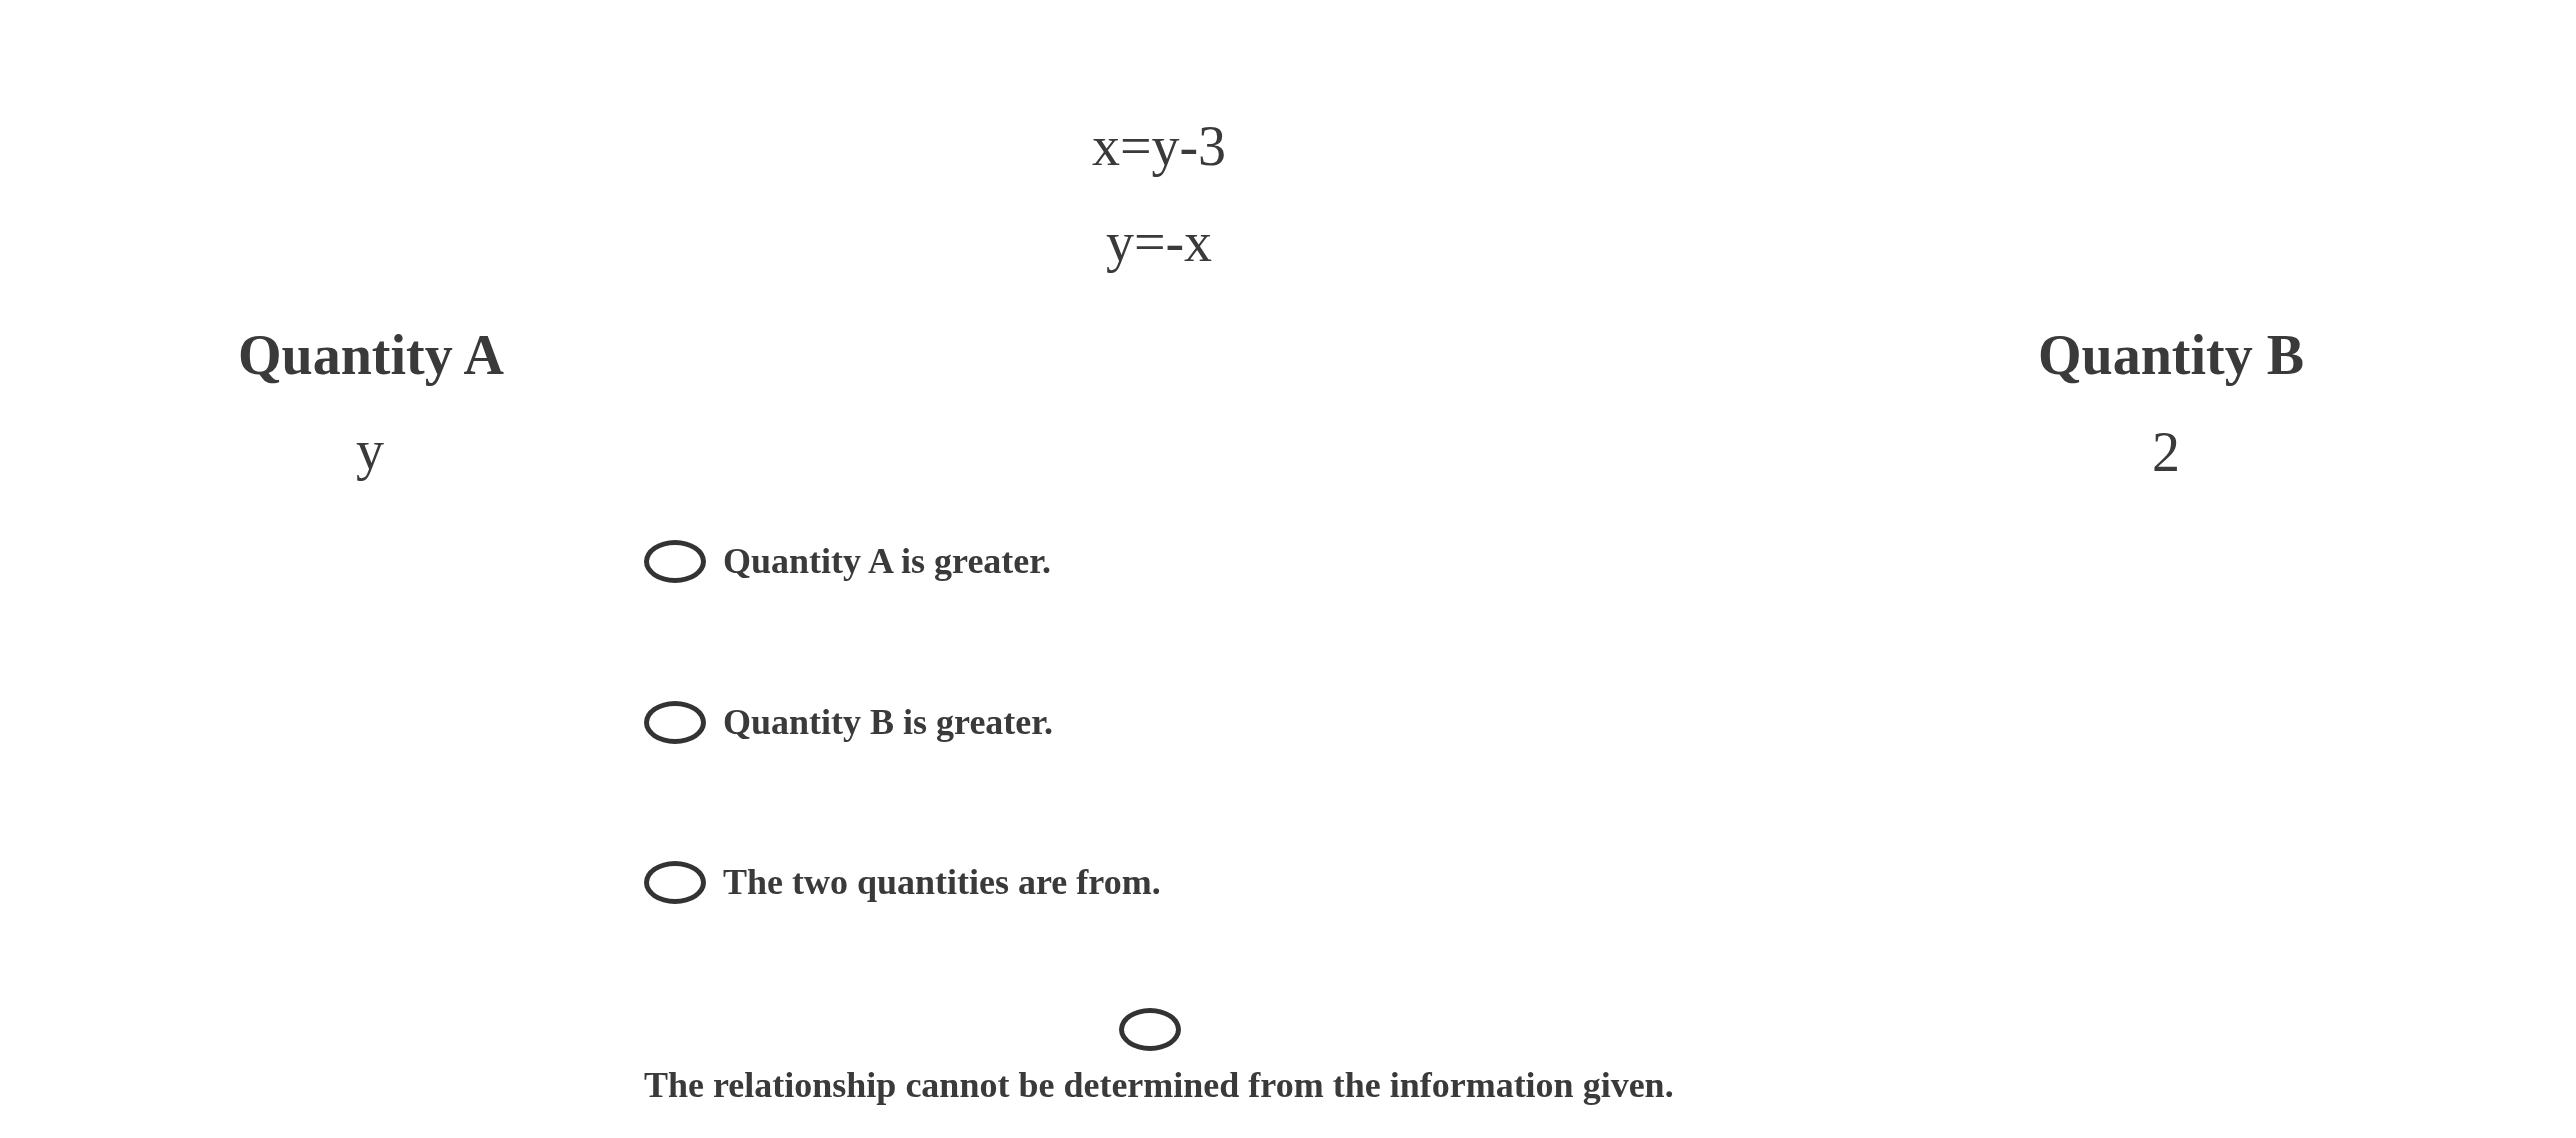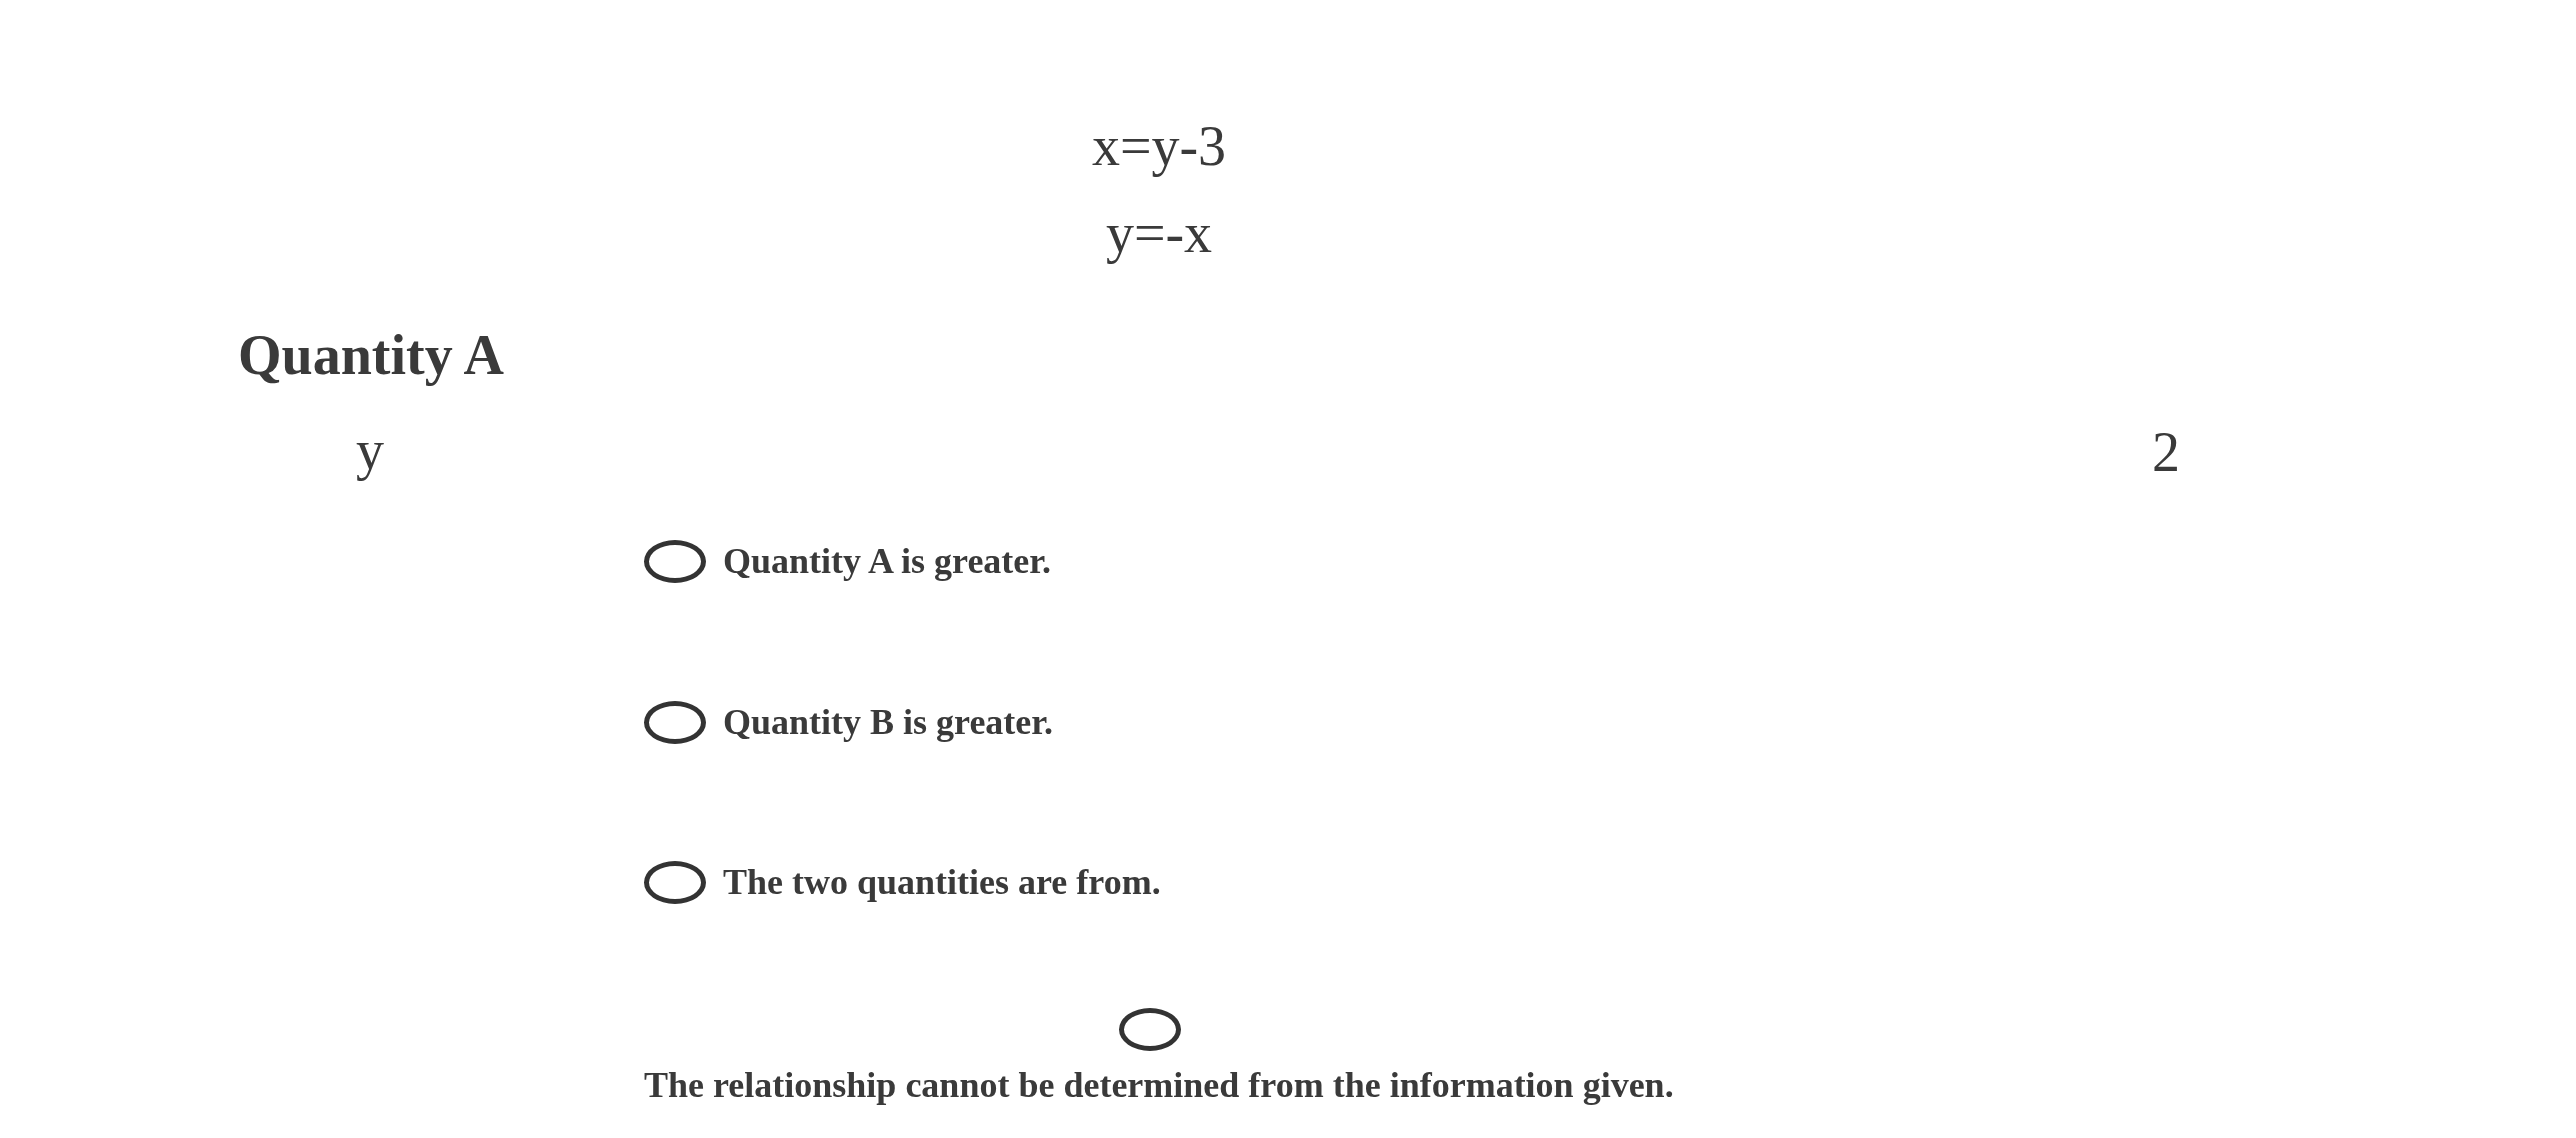"y=-x" .equation.line2 { top: 205px -> 214px }
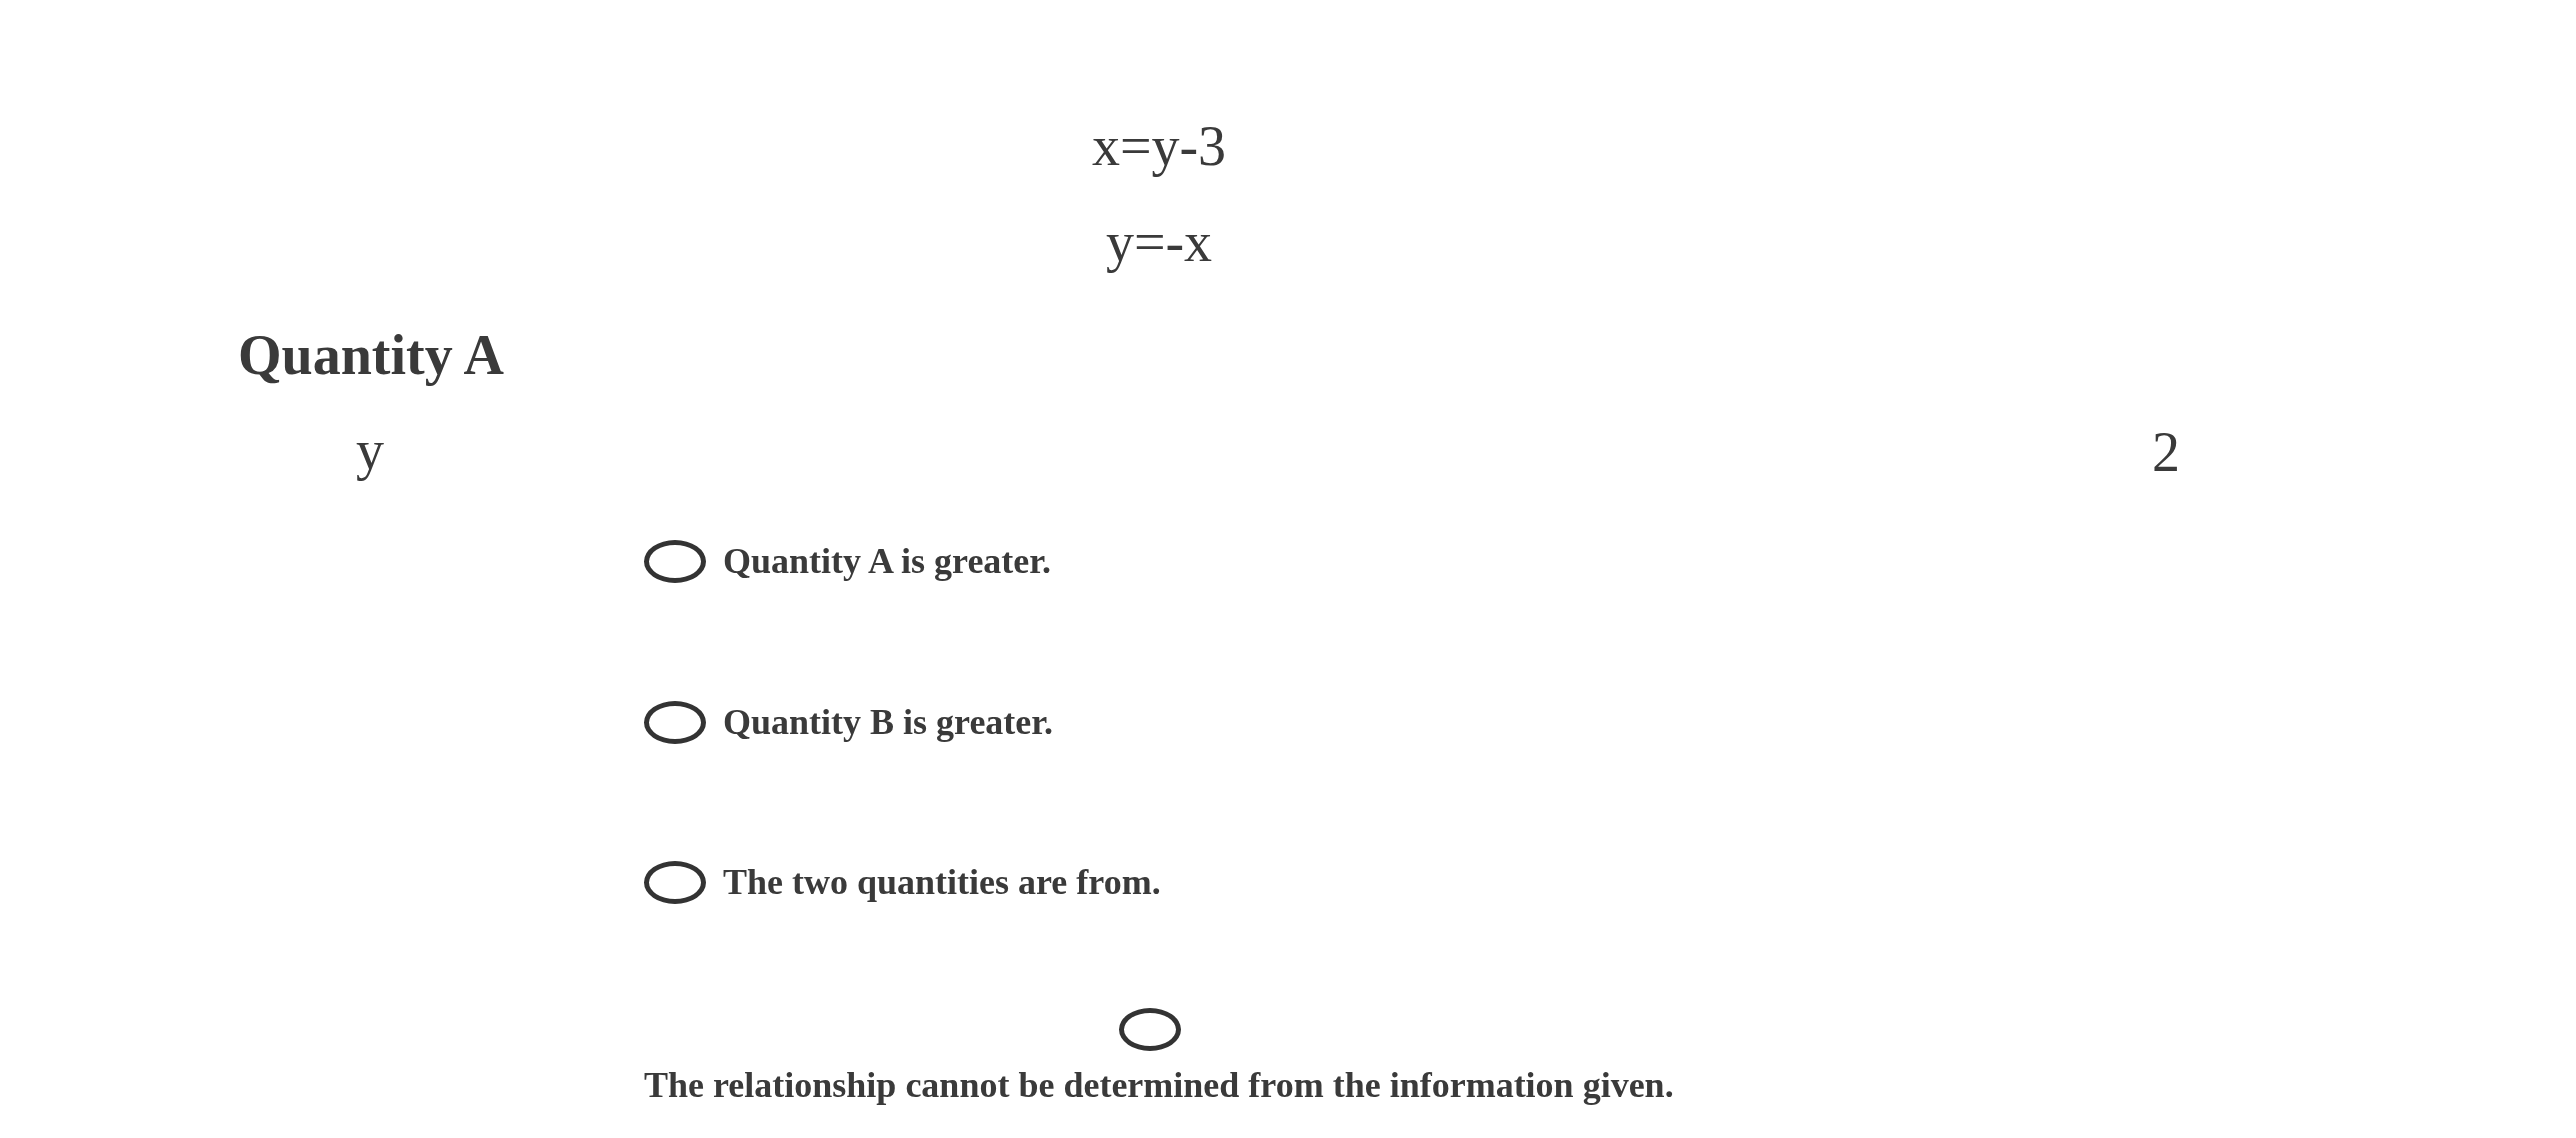"Quantity B" div.qty-header { html: none -> <div>Quantity B</div> }
